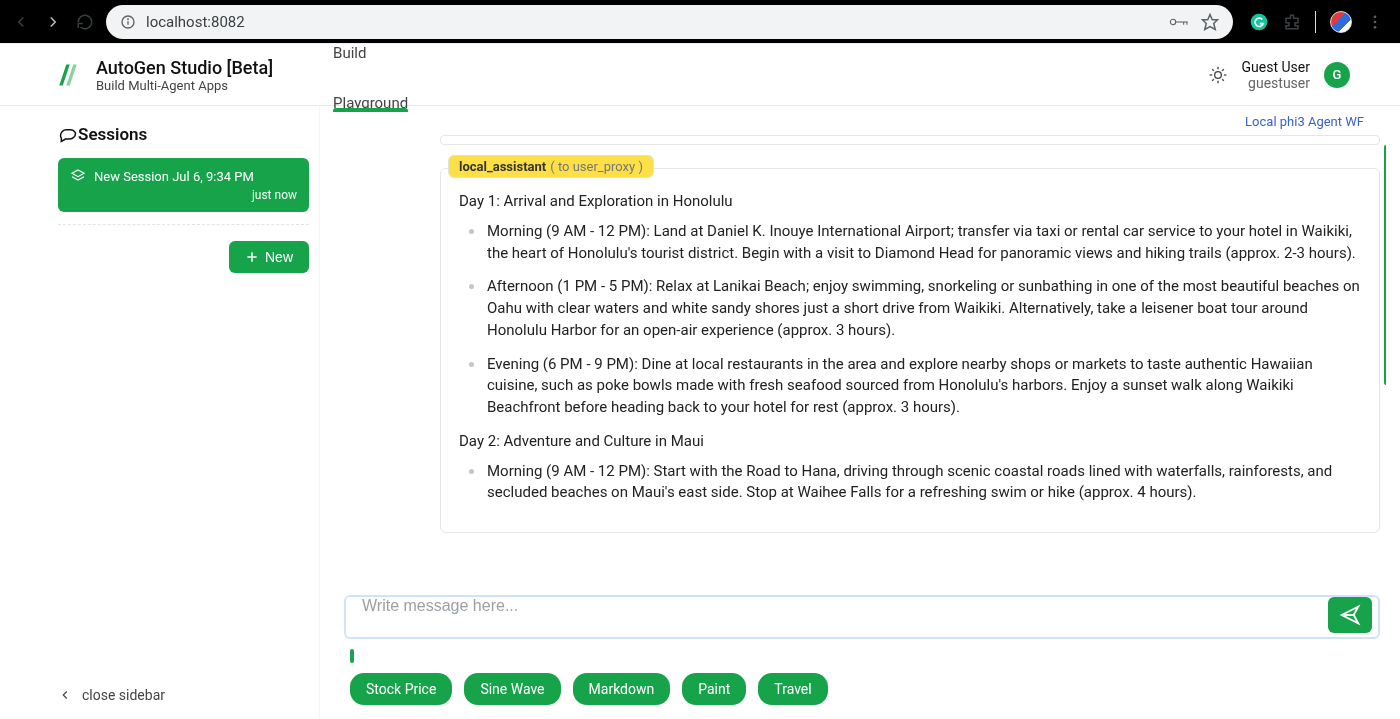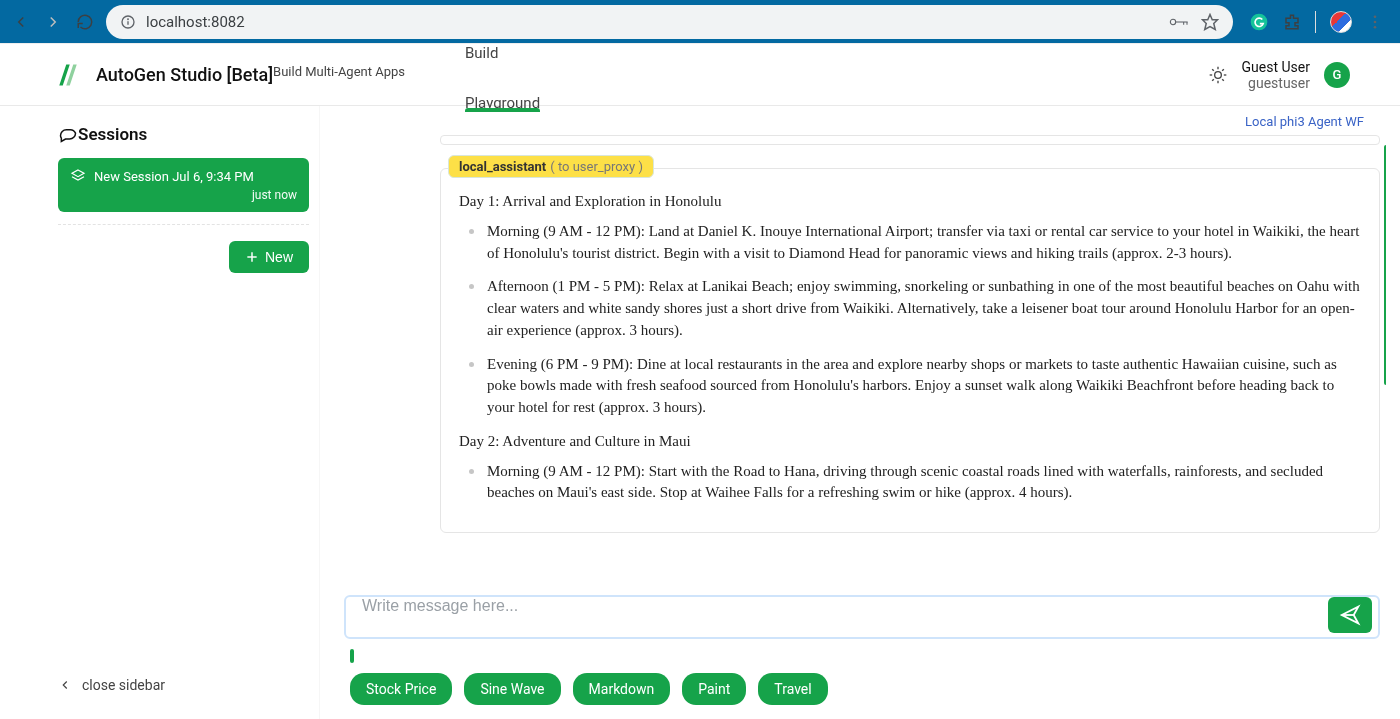"localhost:8082" .browser-bar { background: #0369a1 -> #000000 }
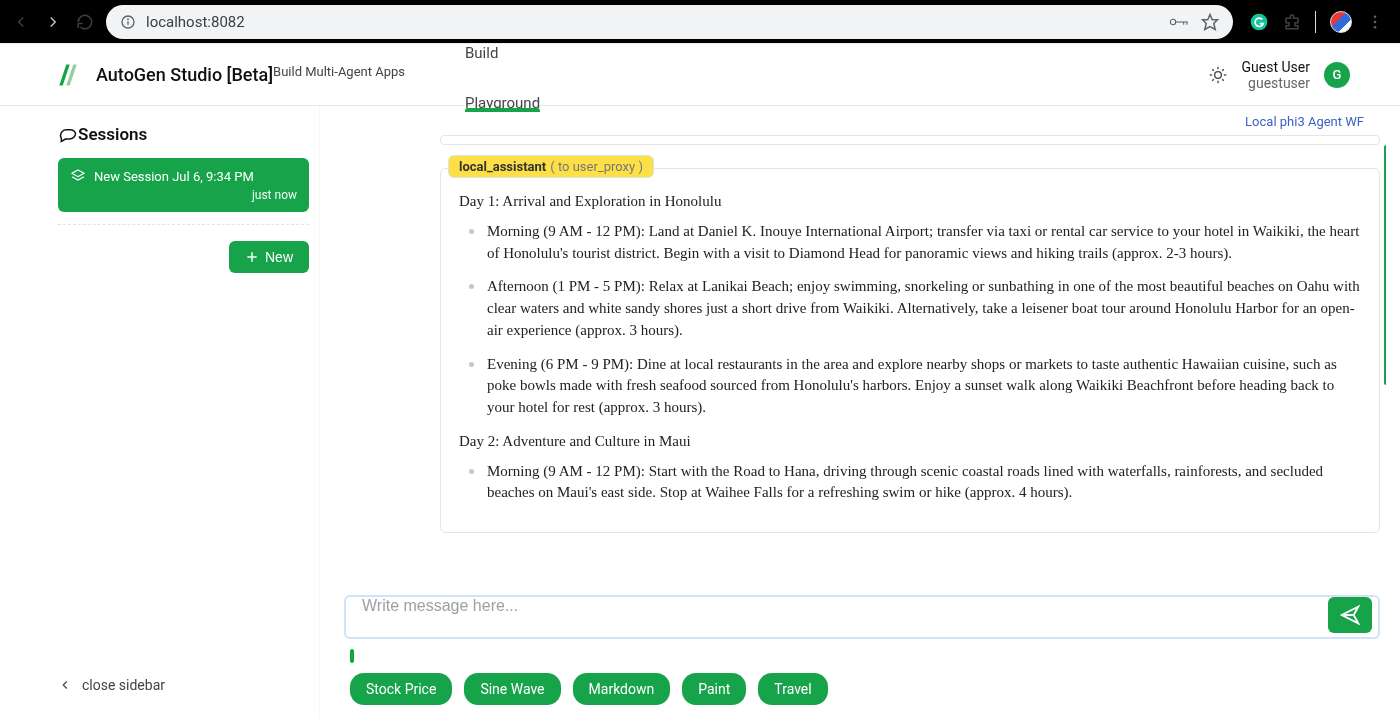"AutoGen Studio [Beta]" .app-title-block { flex-direction: row -> column }
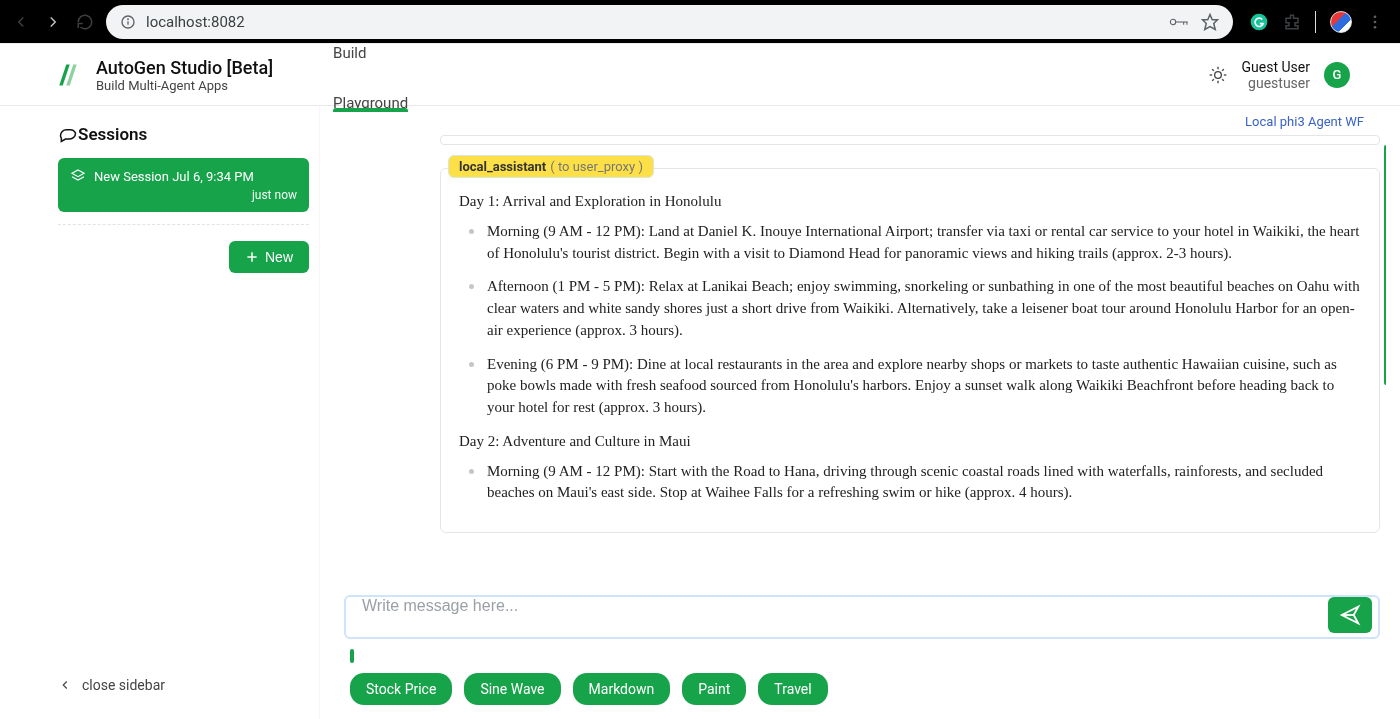"Day 1: Arrival and Exploration" .msg-card { font-family: Liberation Serif, serif -> none }
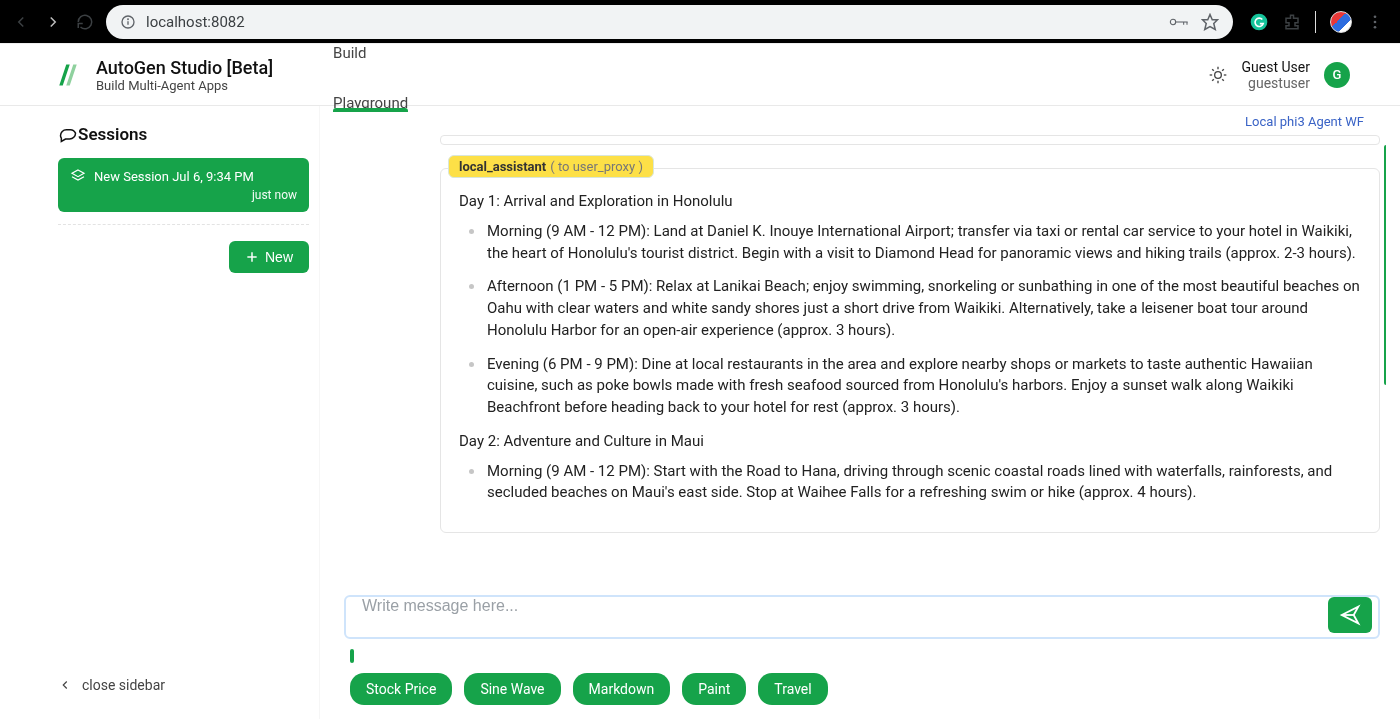"close sidebar" .close-sidebar { bottom: 26px -> 16px }
